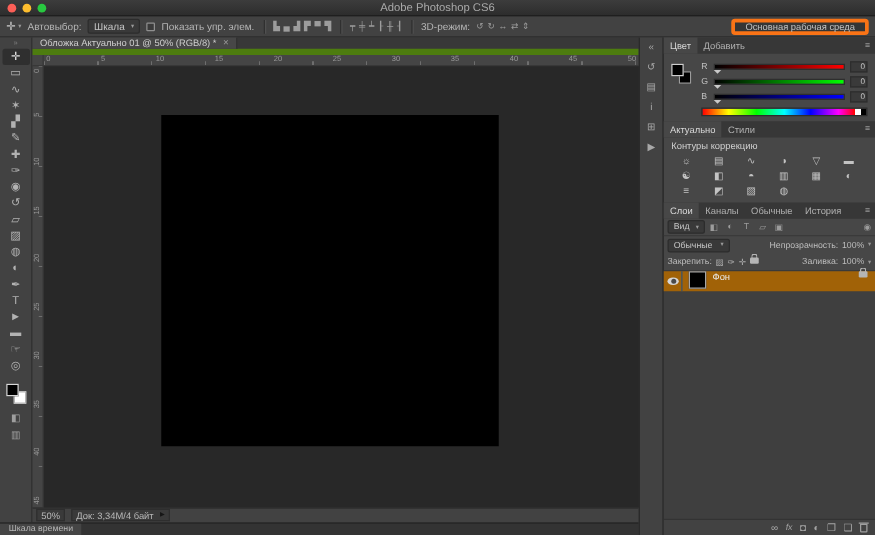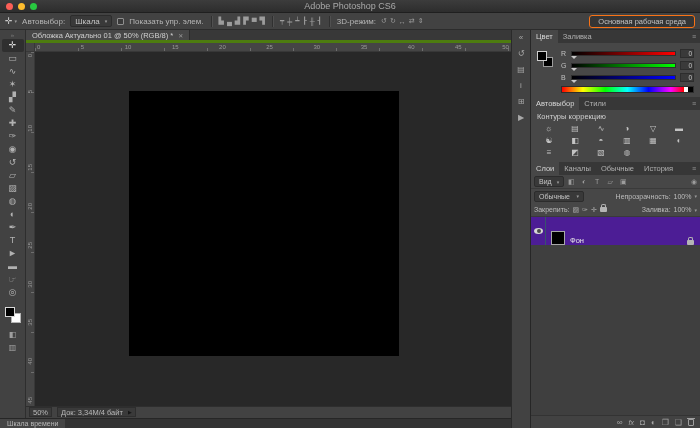"Основная рабочая среда" .ws-btn { border: 1px solid #f97316 -> 3px solid #f97316 }
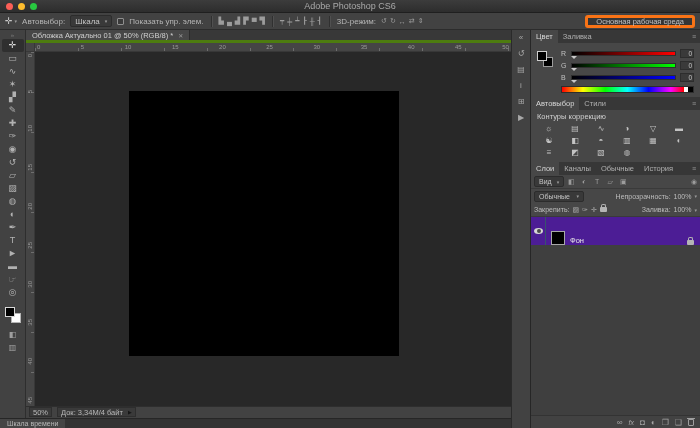"Обложка Актуально 01 @ 50%" .doc-tabs { border-bottom: 3px solid #4d7c0f -> 5px solid #4d7c0f }
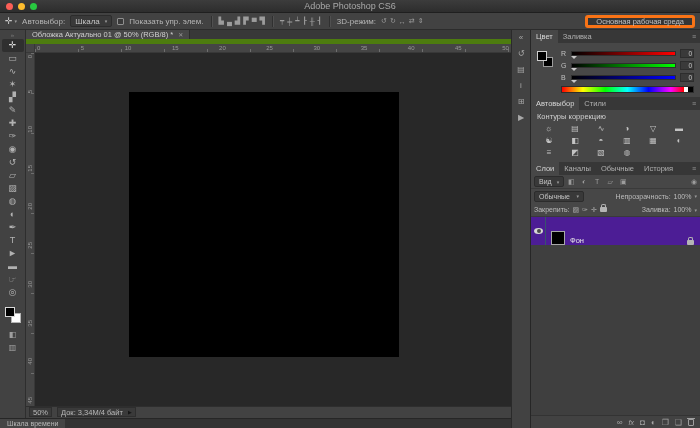"Заливка" span.ptab { text: Заливка -> Добавить }
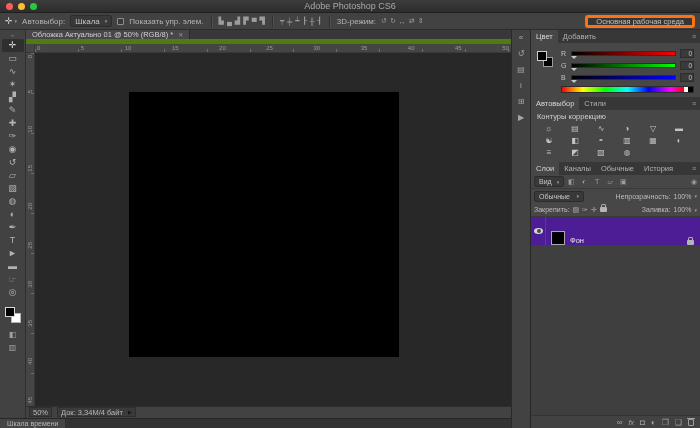"Автовыбор" span.ptab { text: Автовыбор -> Актуально }
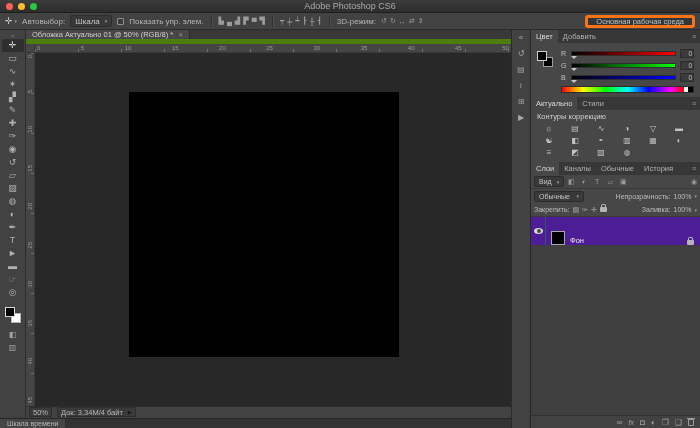"Фон" .lrow { align-items: flex-end -> flex-start; background: #4c1d95 -> #a16207; height: 28px -> 16px }
